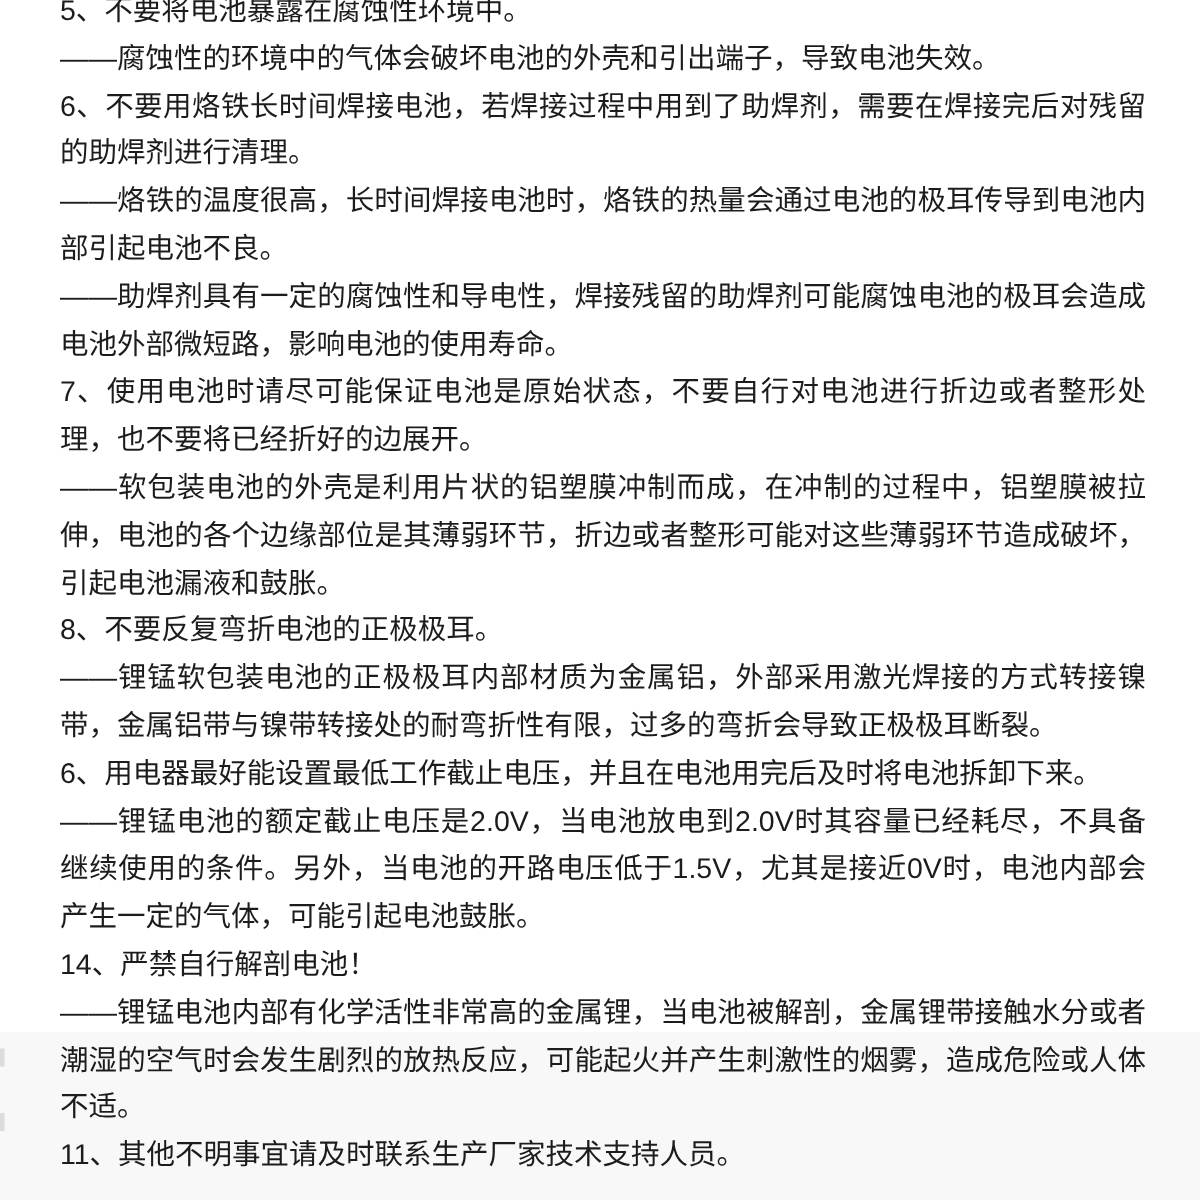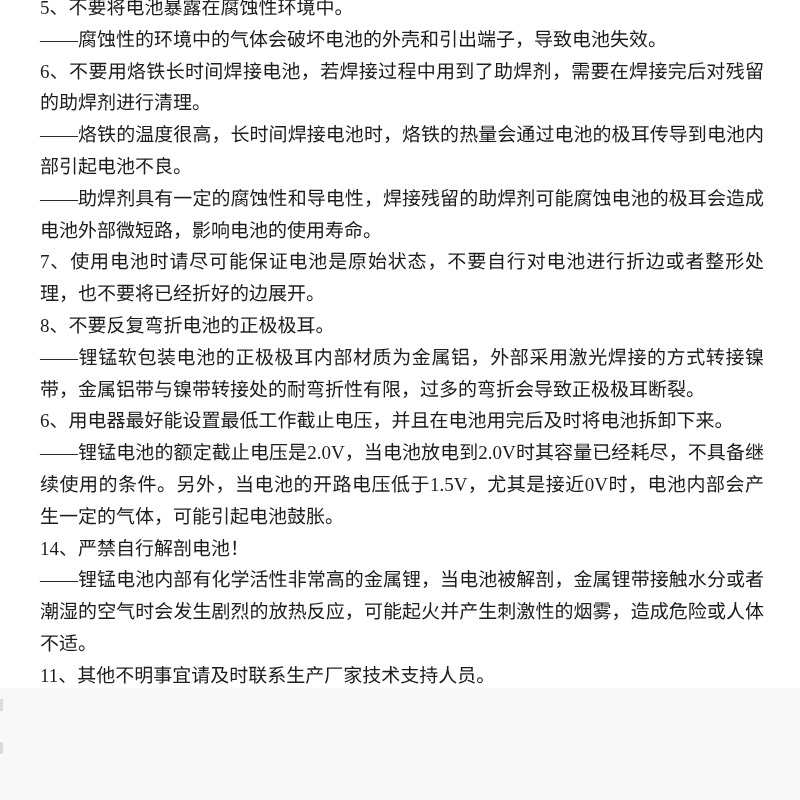"5、不要将电池暴露在腐蚀性环境中。" .page { font-family: Liberation Serif, serif -> Liberation Sans, sans-serif }
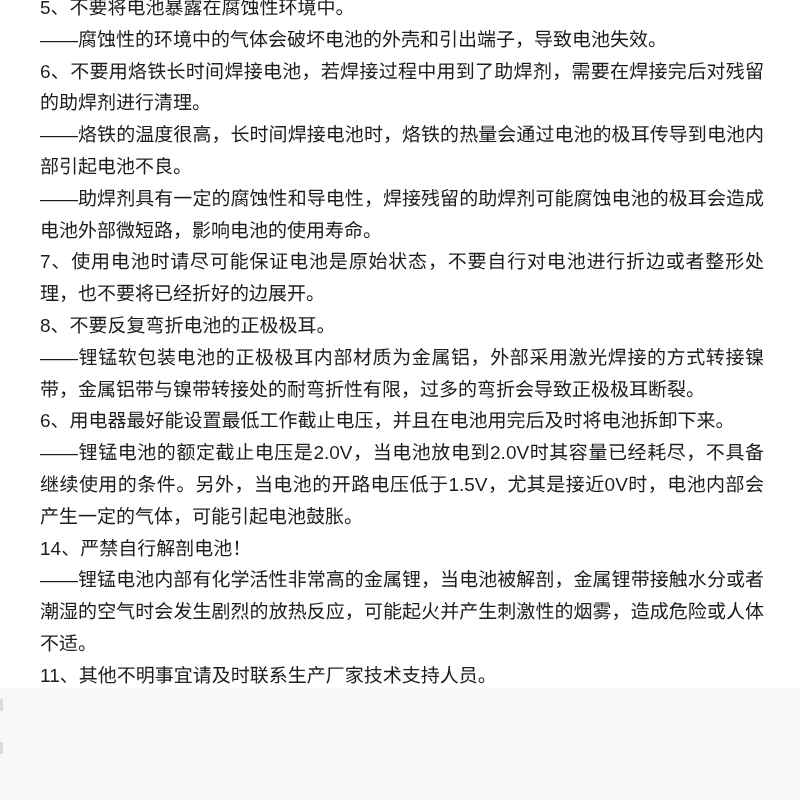"——软包装电池的外壳是利用片状的铝塑膜冲制而成，在冲制的过程中，铝塑膜被拉伸，电" p { html: none -> <p>——软包装电池的外壳是利用片状的铝塑膜冲制而成，在冲制的过程中，铝塑膜被拉伸，电池的各个边缘部位是其薄弱环节，折边或者整形可能对这些薄弱环节造成破坏，引起电池漏液和鼓胀。</p> }
